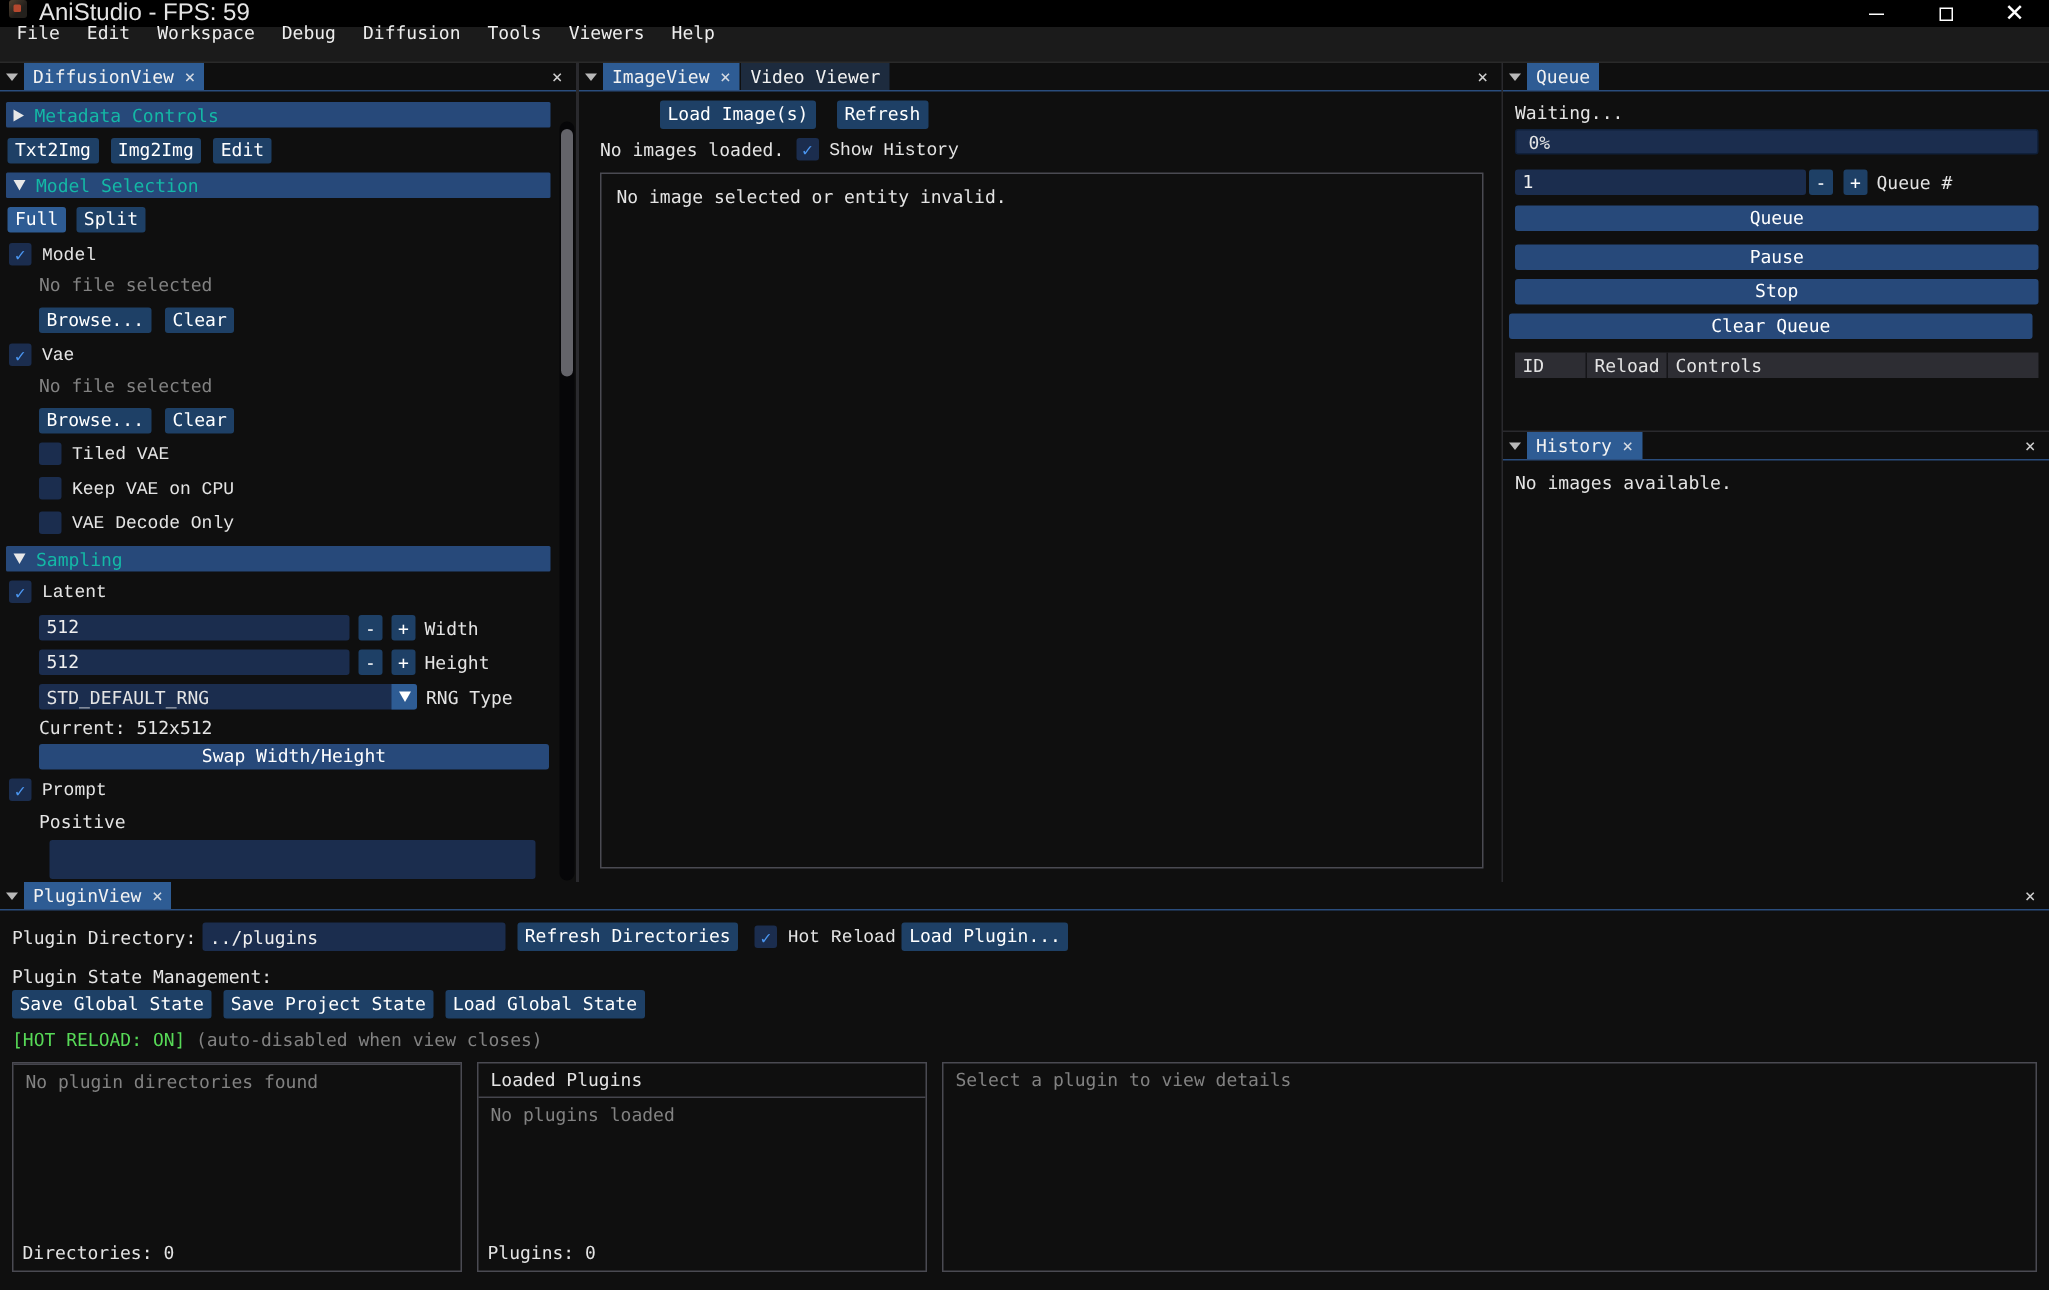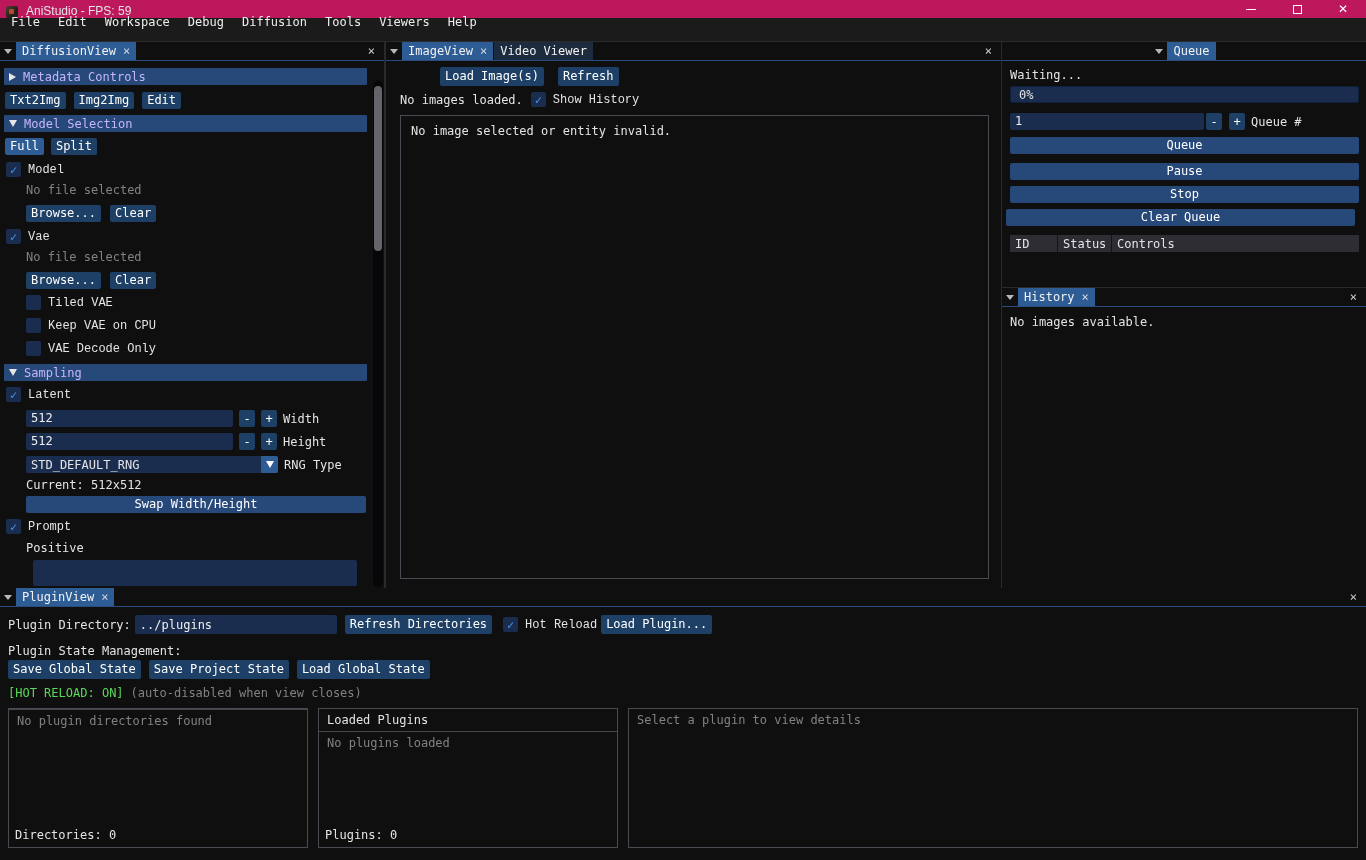"AniStudio - FPS: 59" .titlebar { align-items: flex-end -> flex-start; background: #be185d -> #000000; font-size: 12px -> 16px }
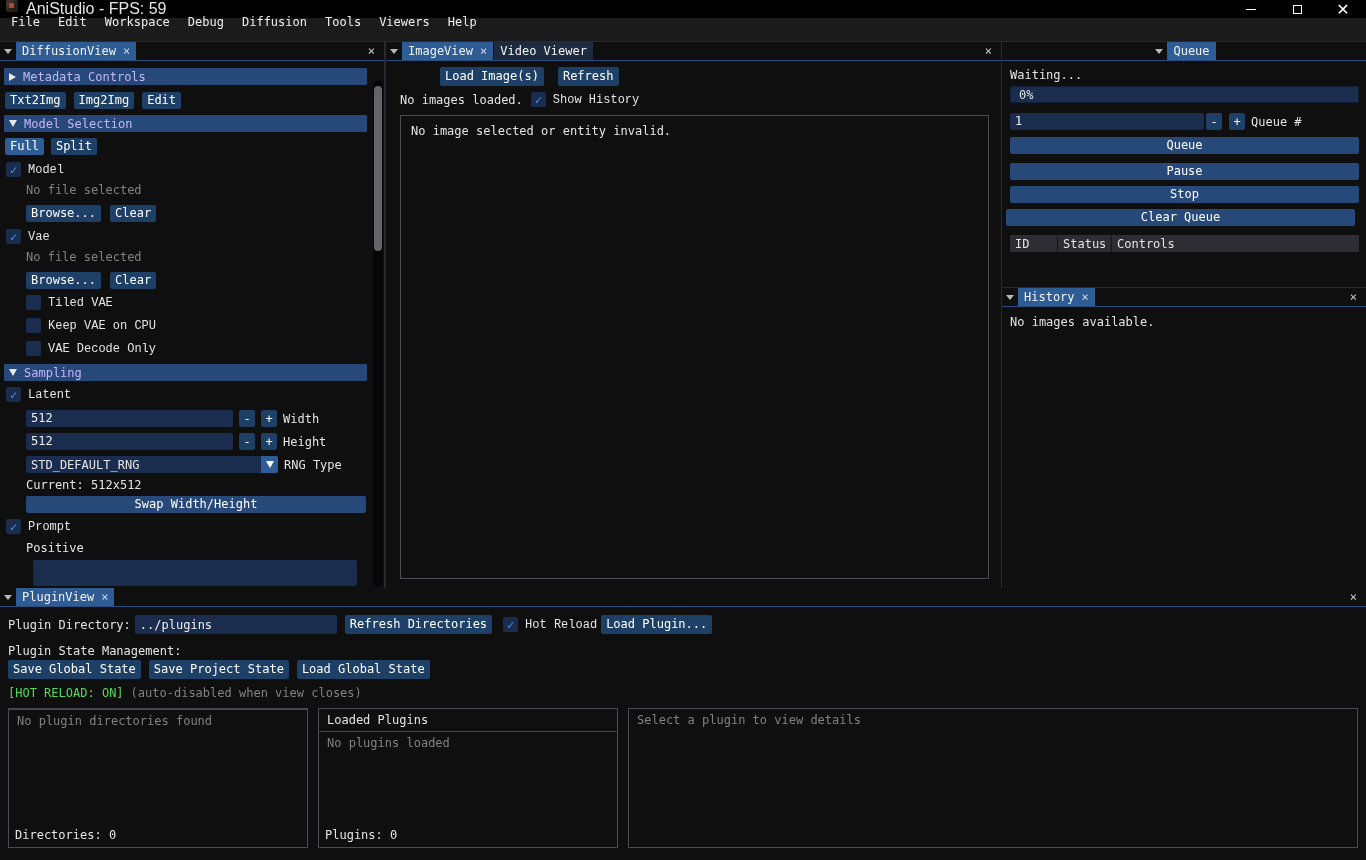"DiffusionView" .tabbar { justify-content: center -> none }
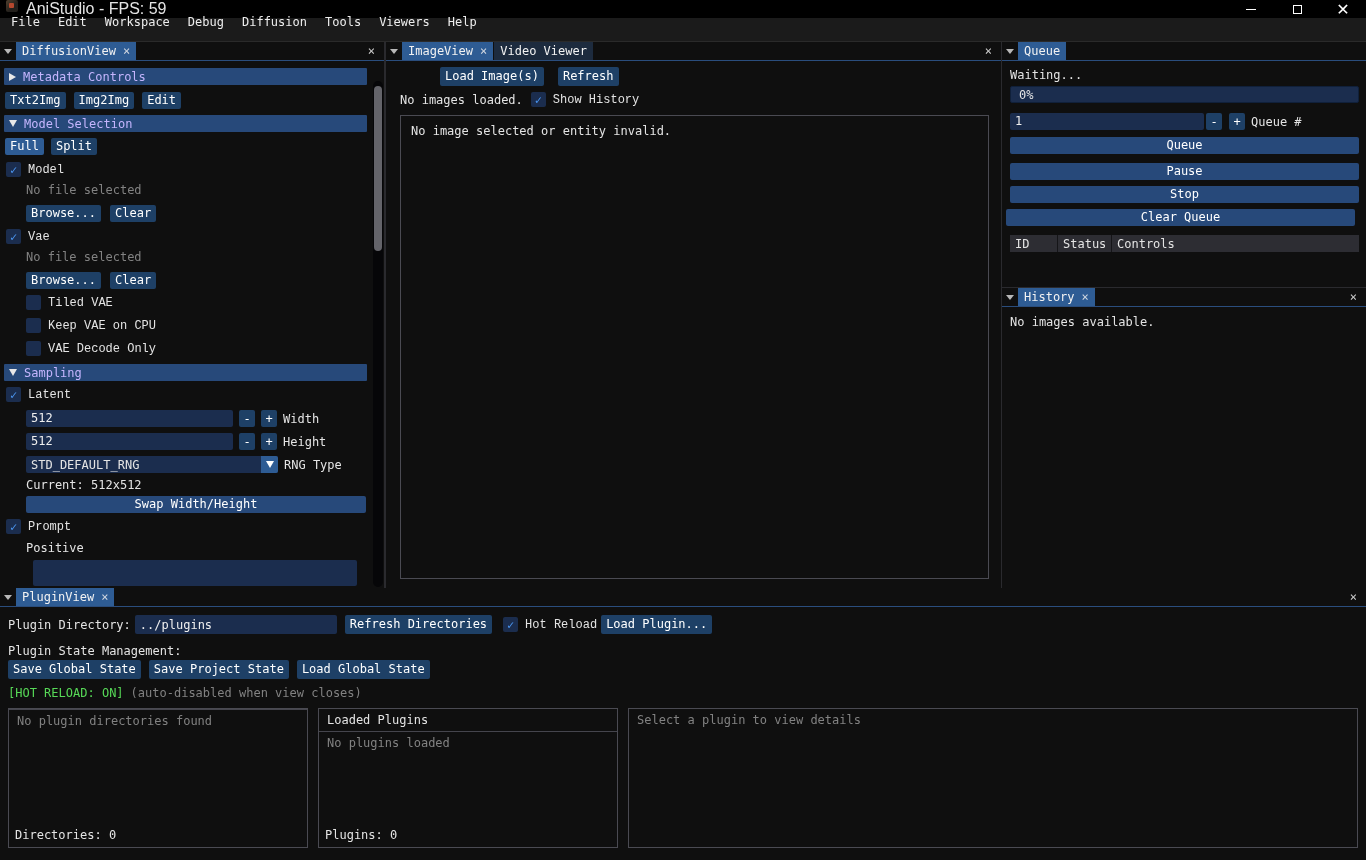"Metadata Controls" .hdr { color: #c4b5fd -> #14b8a6 }
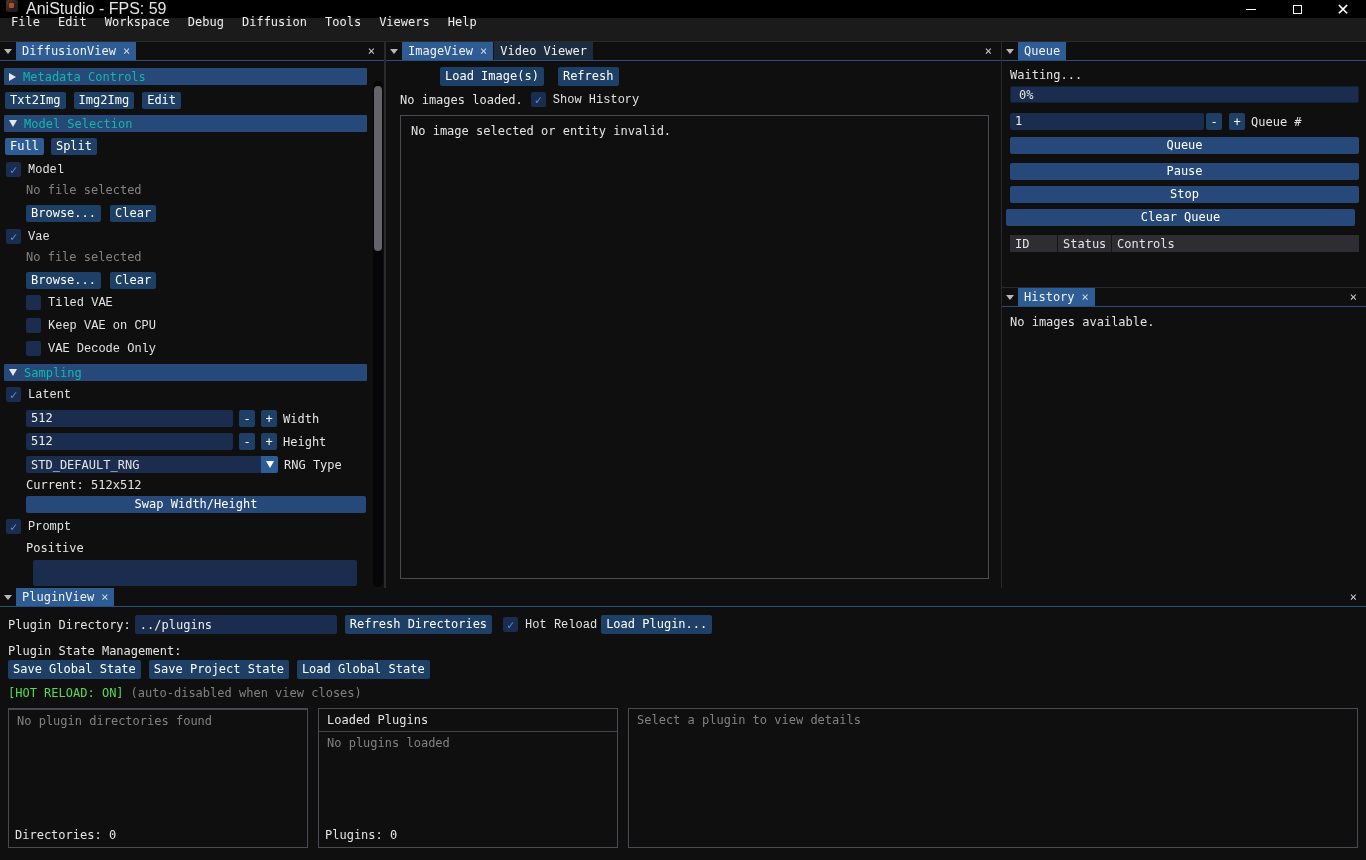"Status" span.th { text: Status -> Reload }
